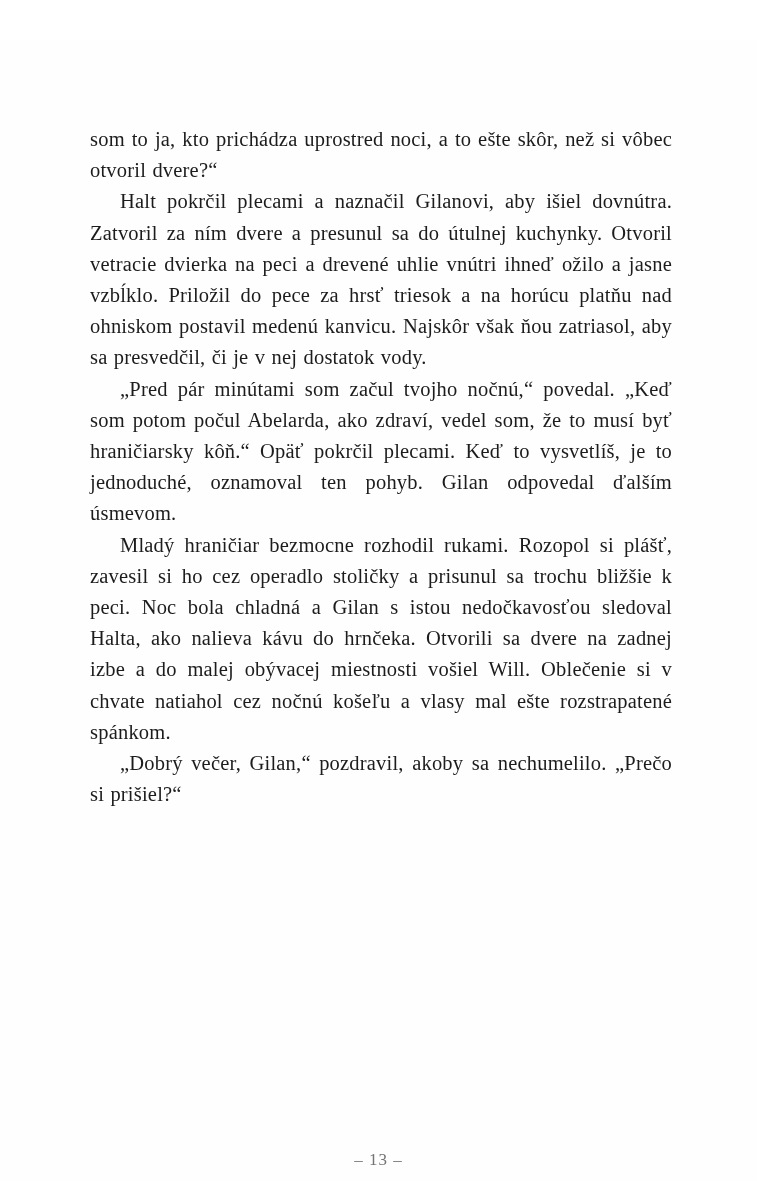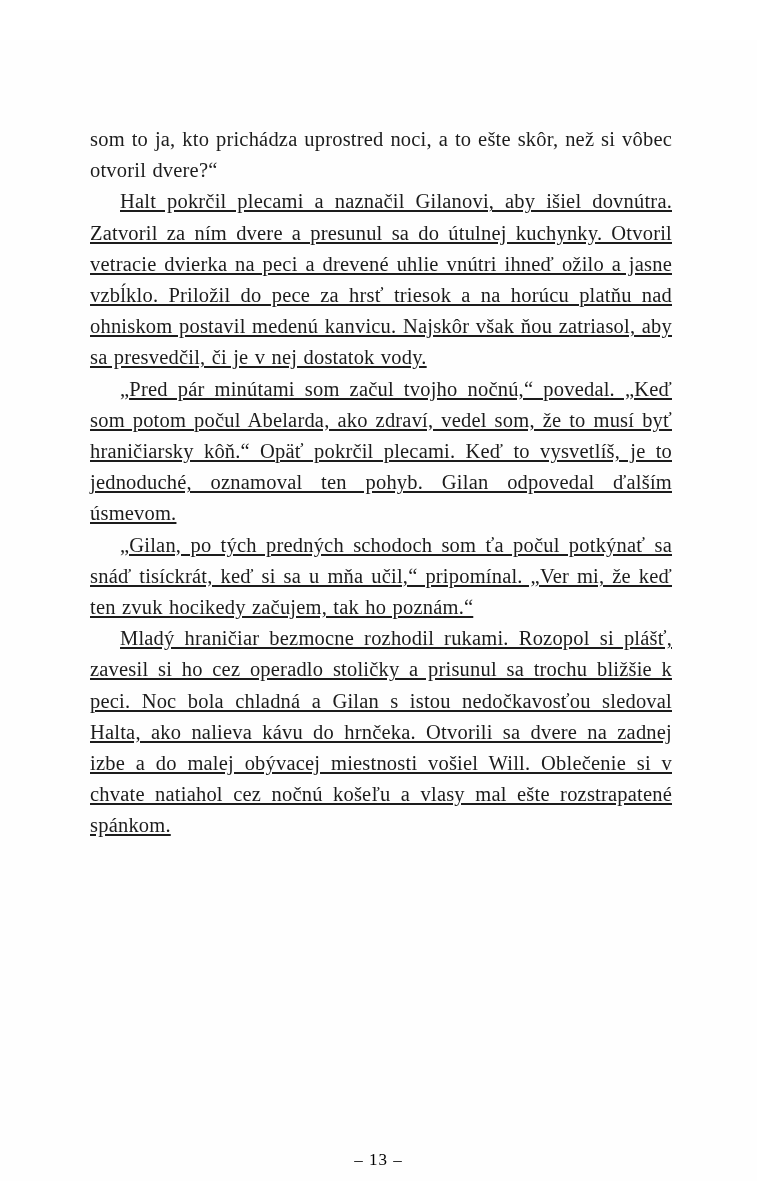"Halt pokrčil plecami a naznačil" .text-block p.indent { text-decoration: underline -> none }
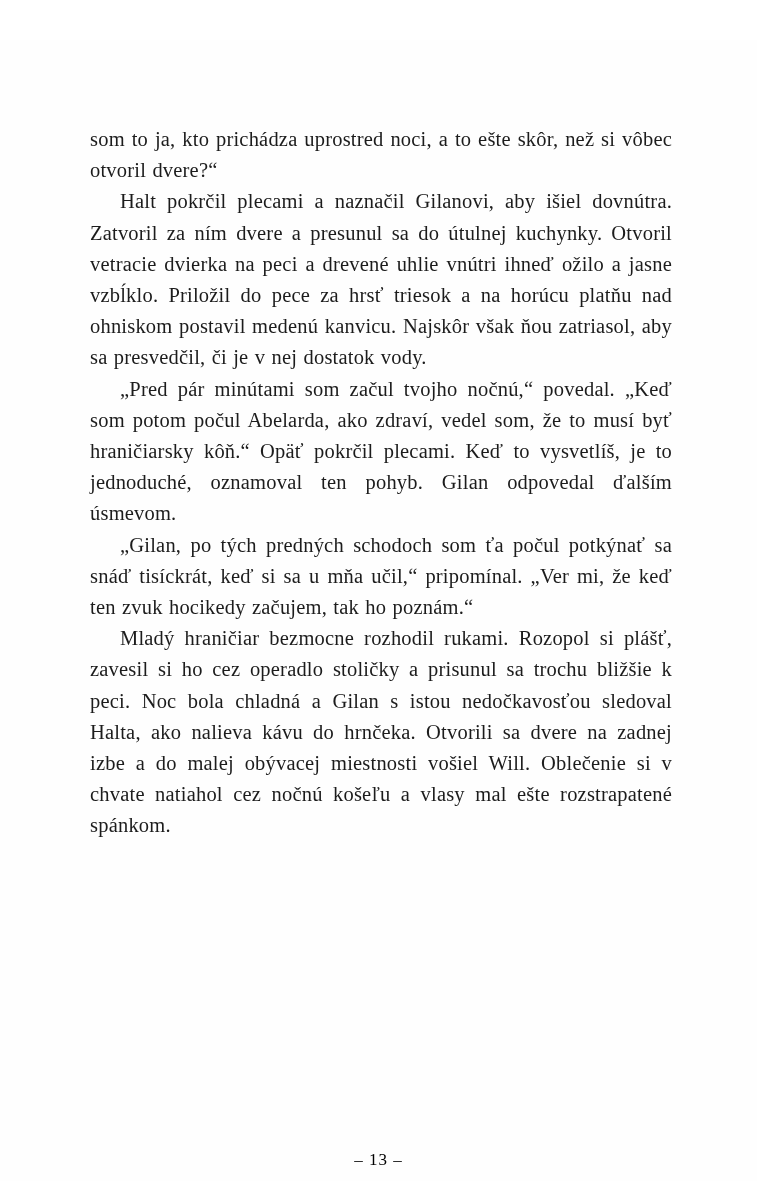"„Gilan, po tých predných schodoch" p.indent { html: <p>„Gilan, po tých predných schodoch som ťa počul potkýnať sa snáď tisíckrát, keď si sa u mňa učil,“ pripomínal. „Ver mi, že keď ten zvuk hocikedy začujem, tak ho poznám.“</p> -> none }
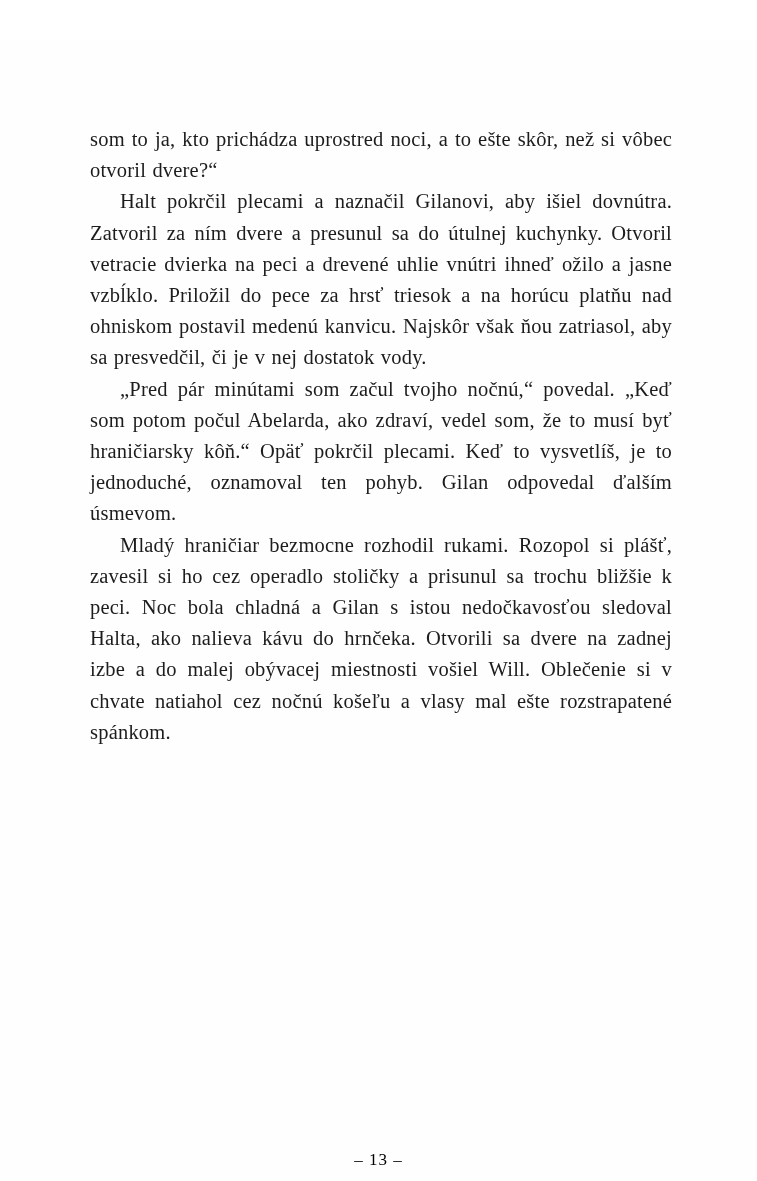"„Dobrý večer, Gilan,“ pozdravil, akoby" p.indent { html: none -> <p>„Dobrý večer, Gilan,“ pozdravil, akoby sa nechumelilo. „Prečo si prišiel?“</p> }
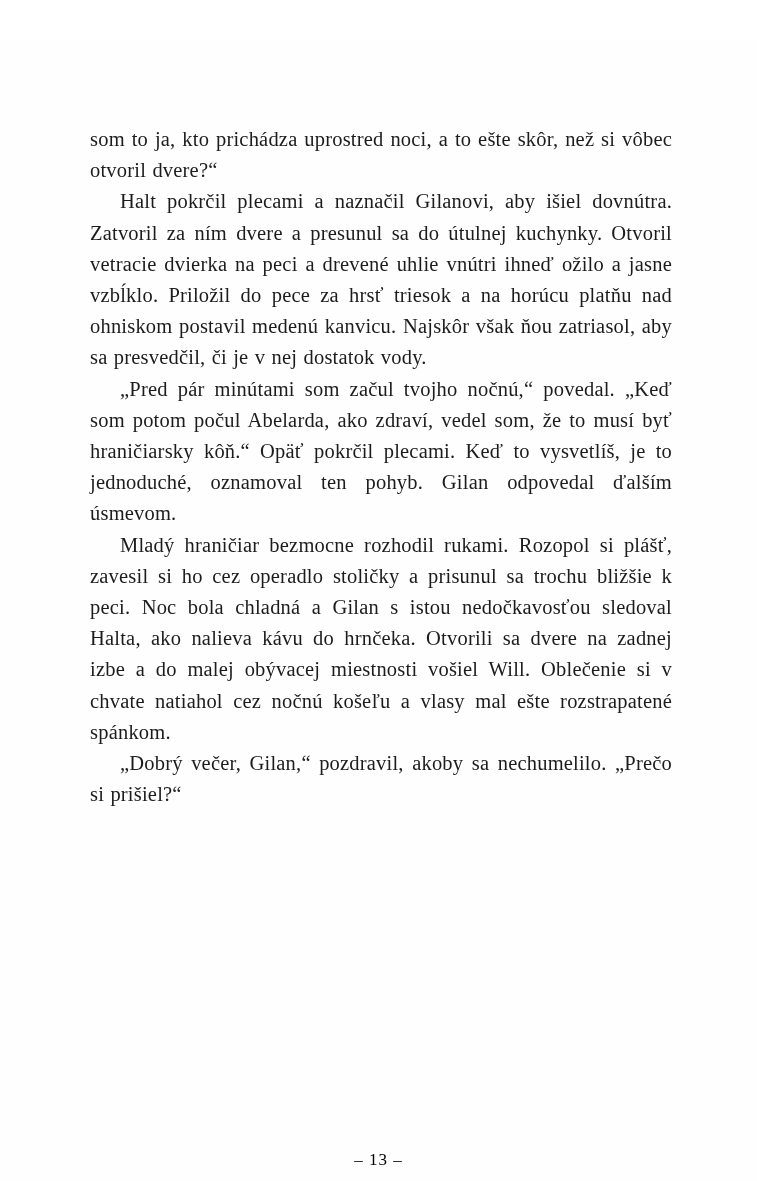"– 13 –" .page-number { color: #000000 -> #737373 }
